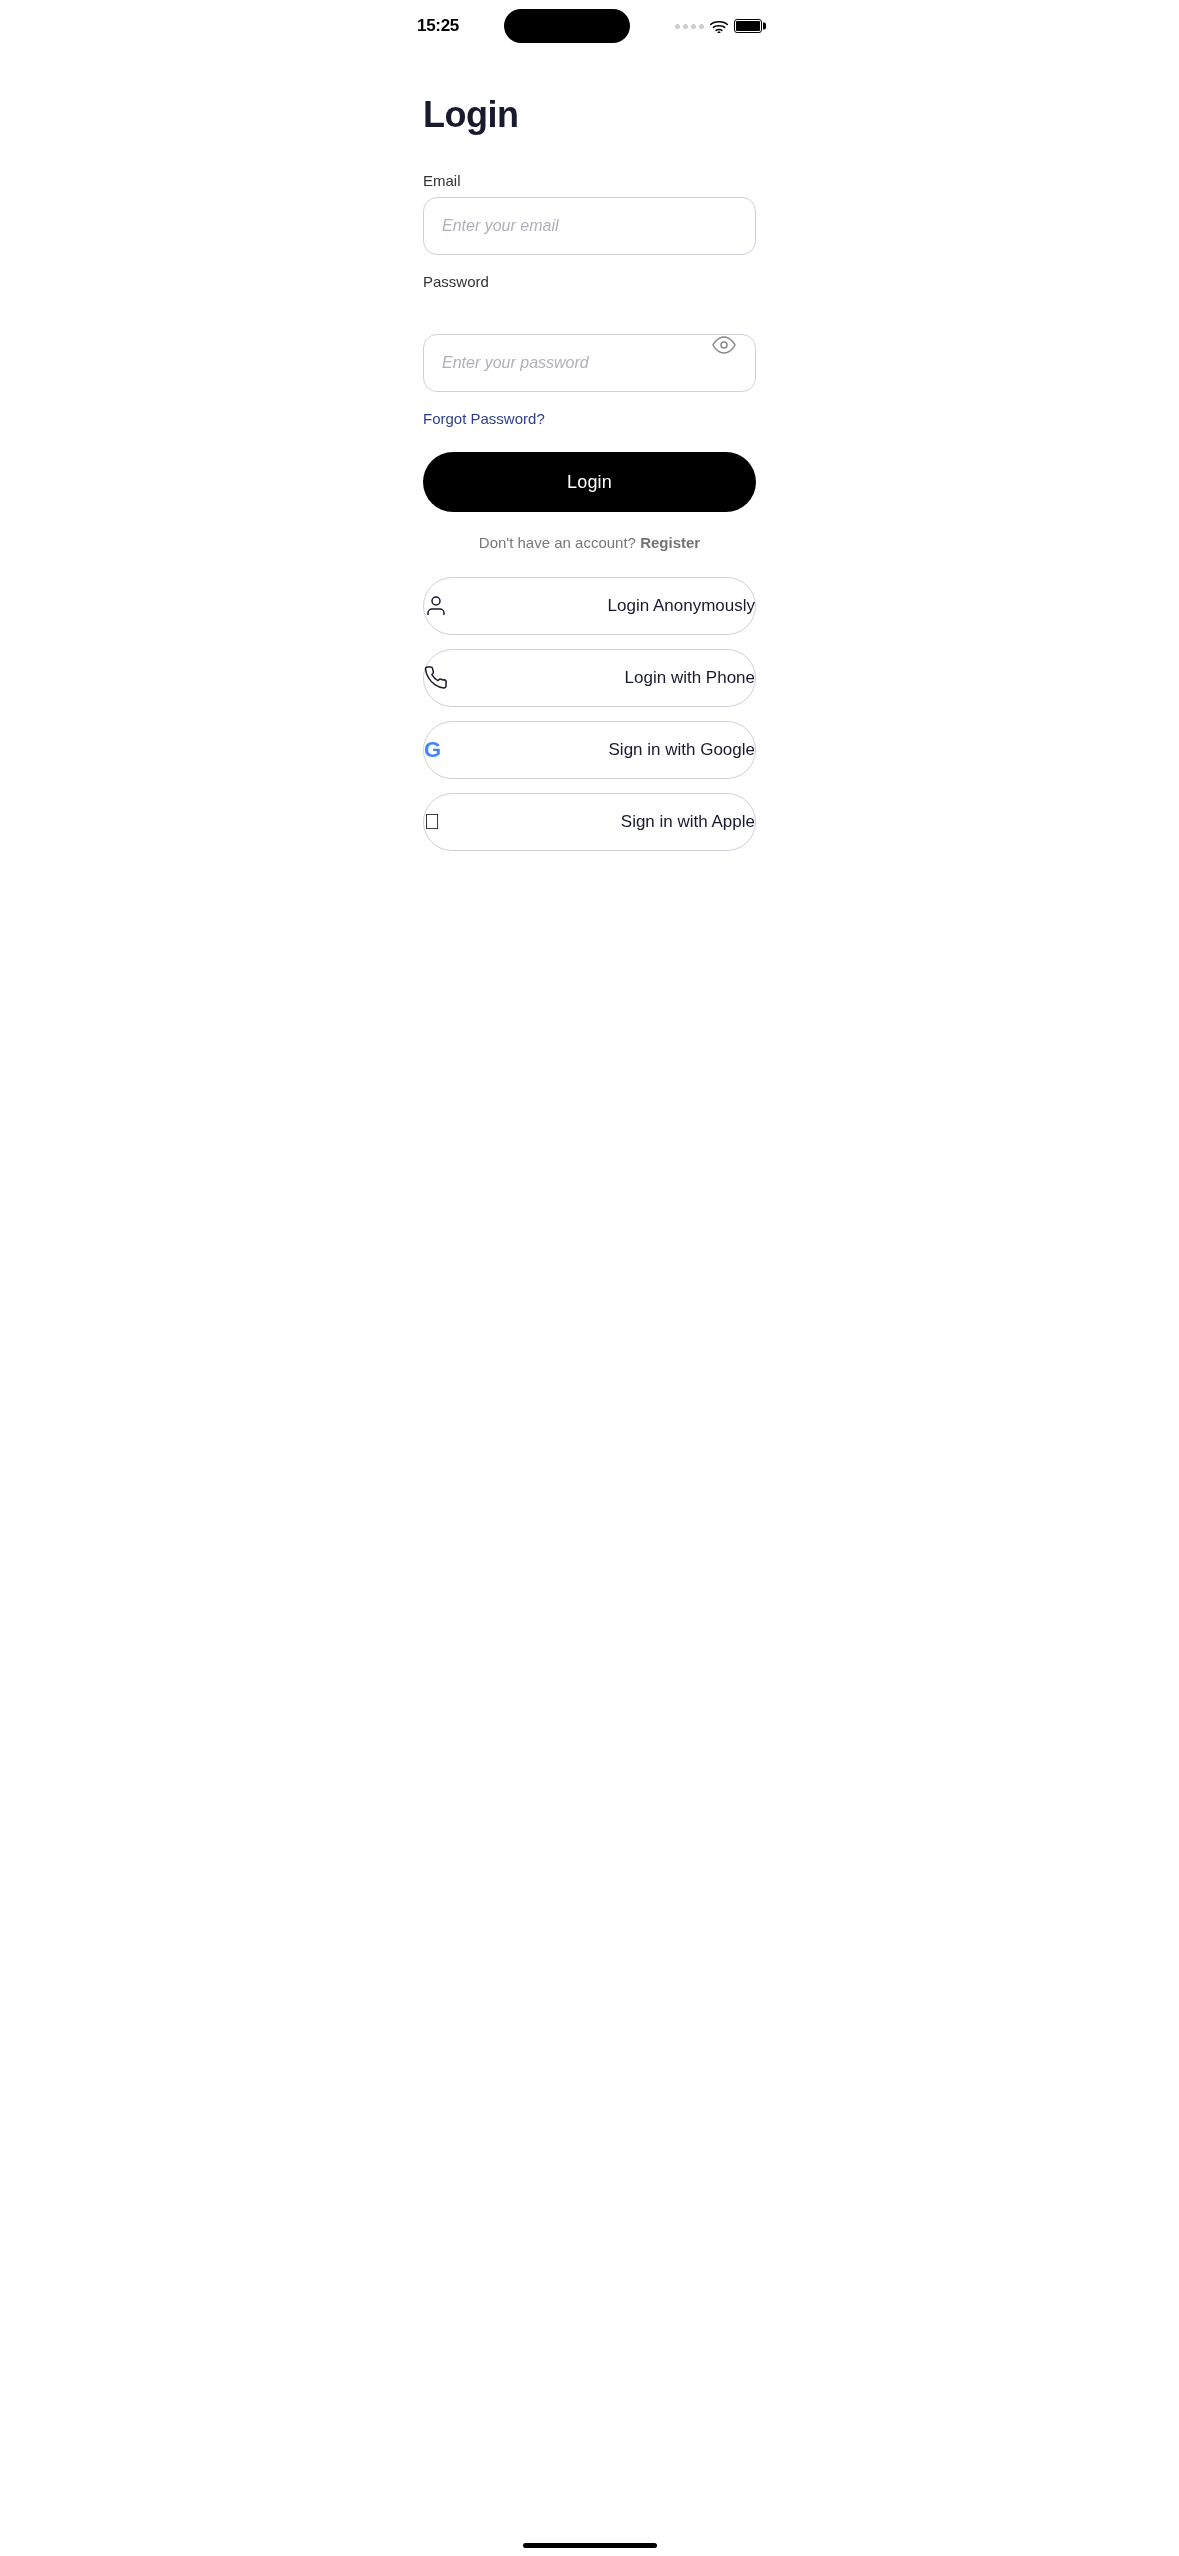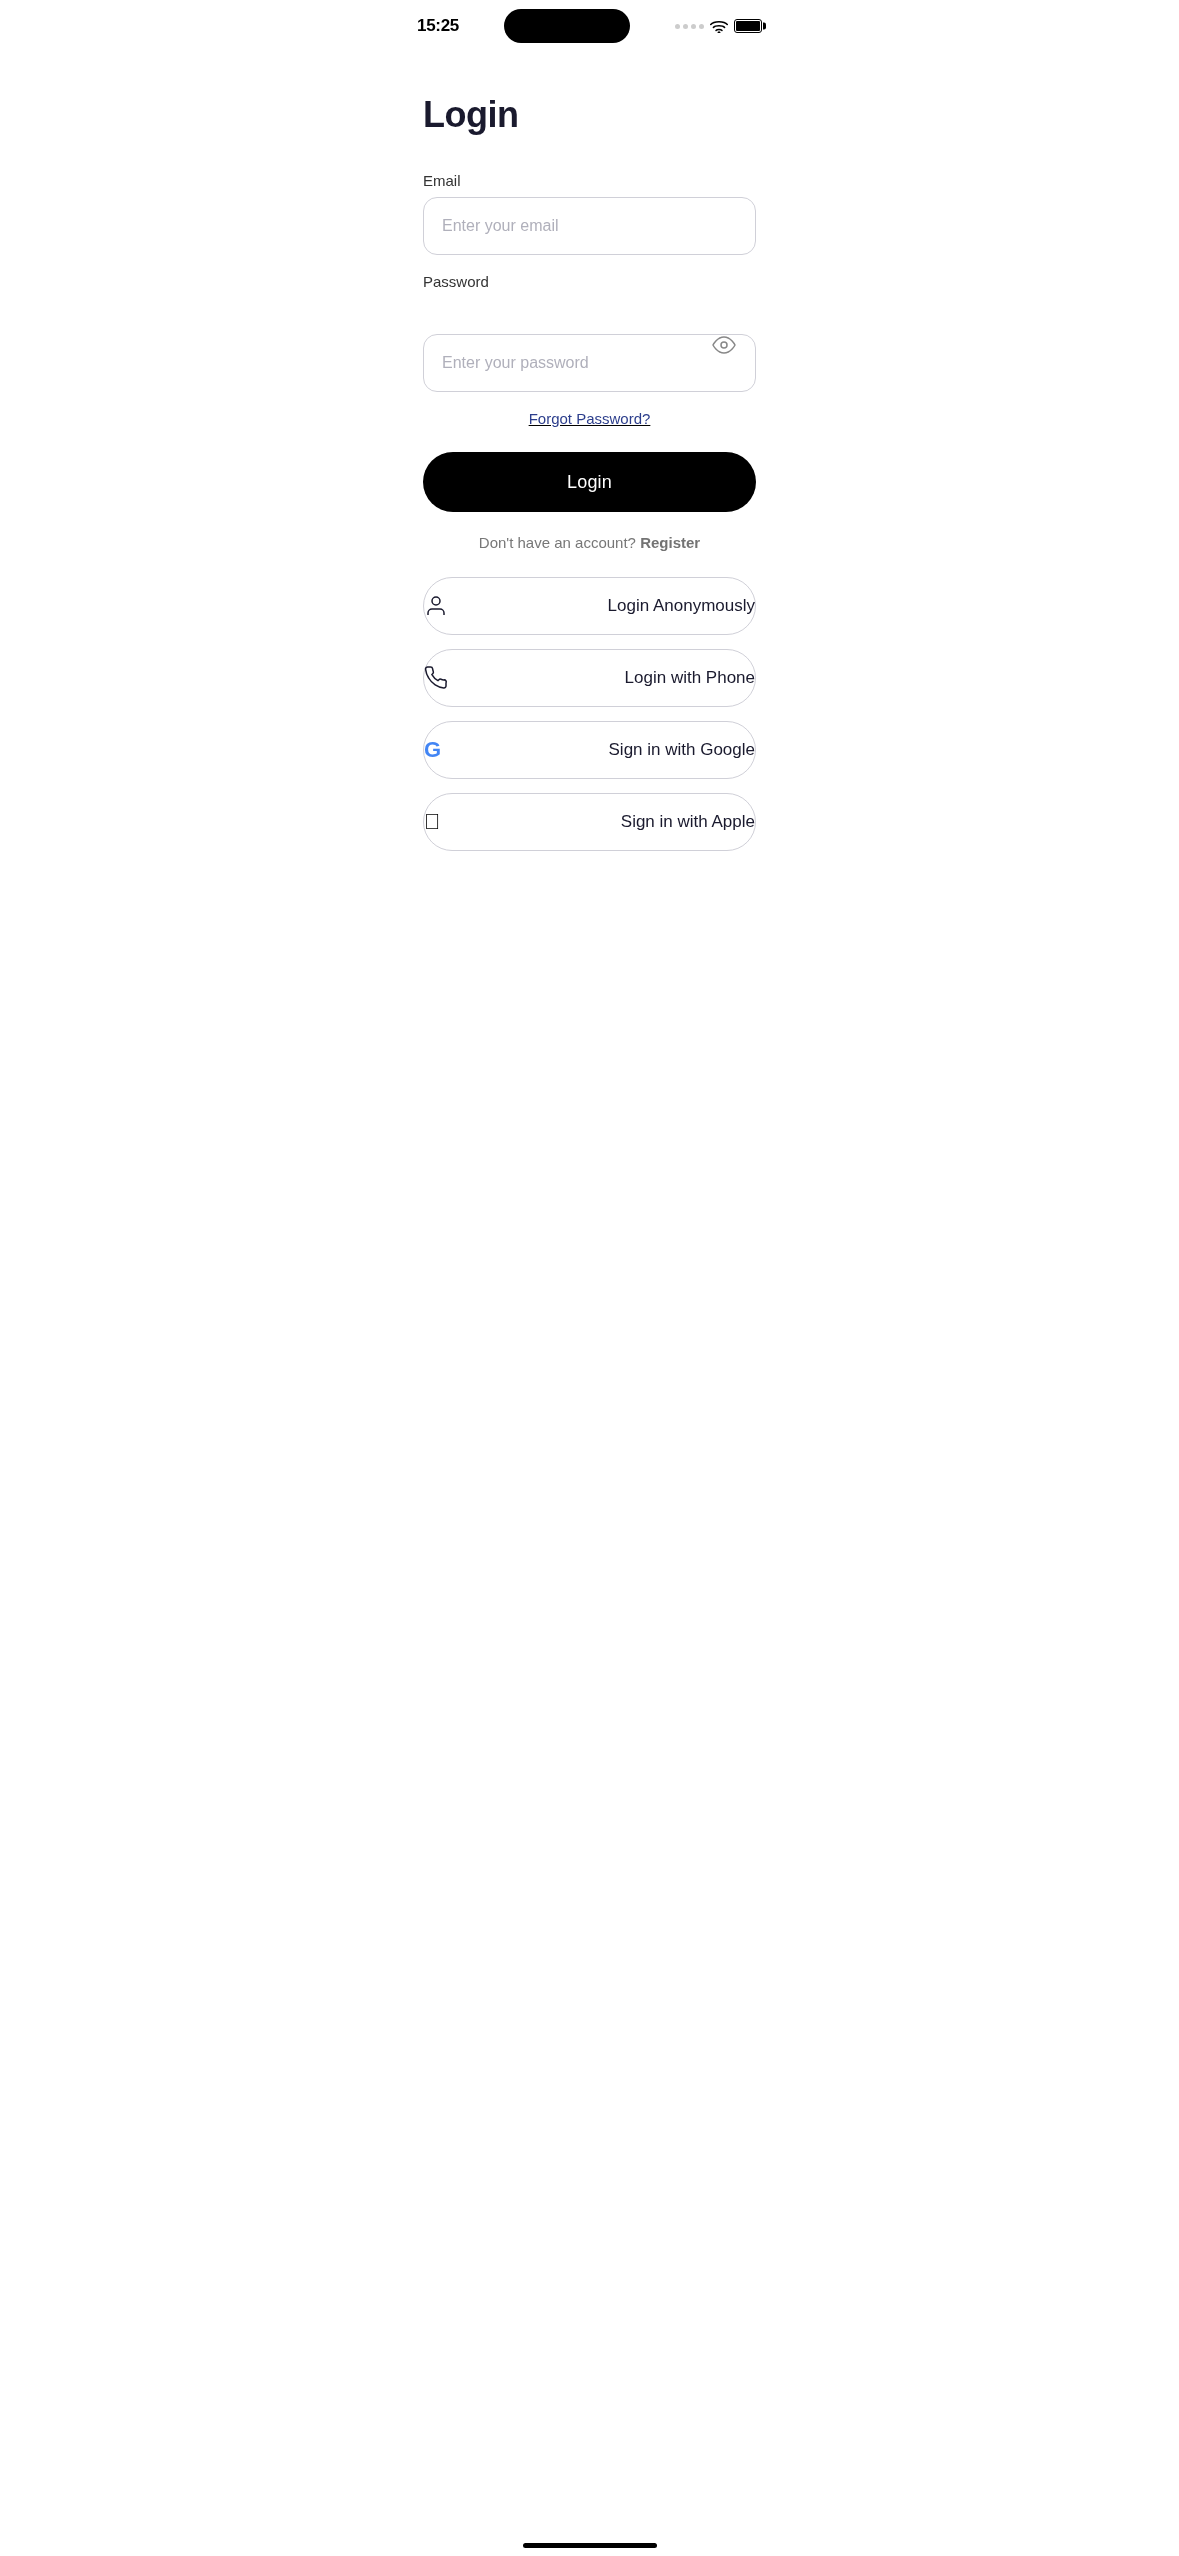"Enter your email" .form-input { font-style: none -> italic }
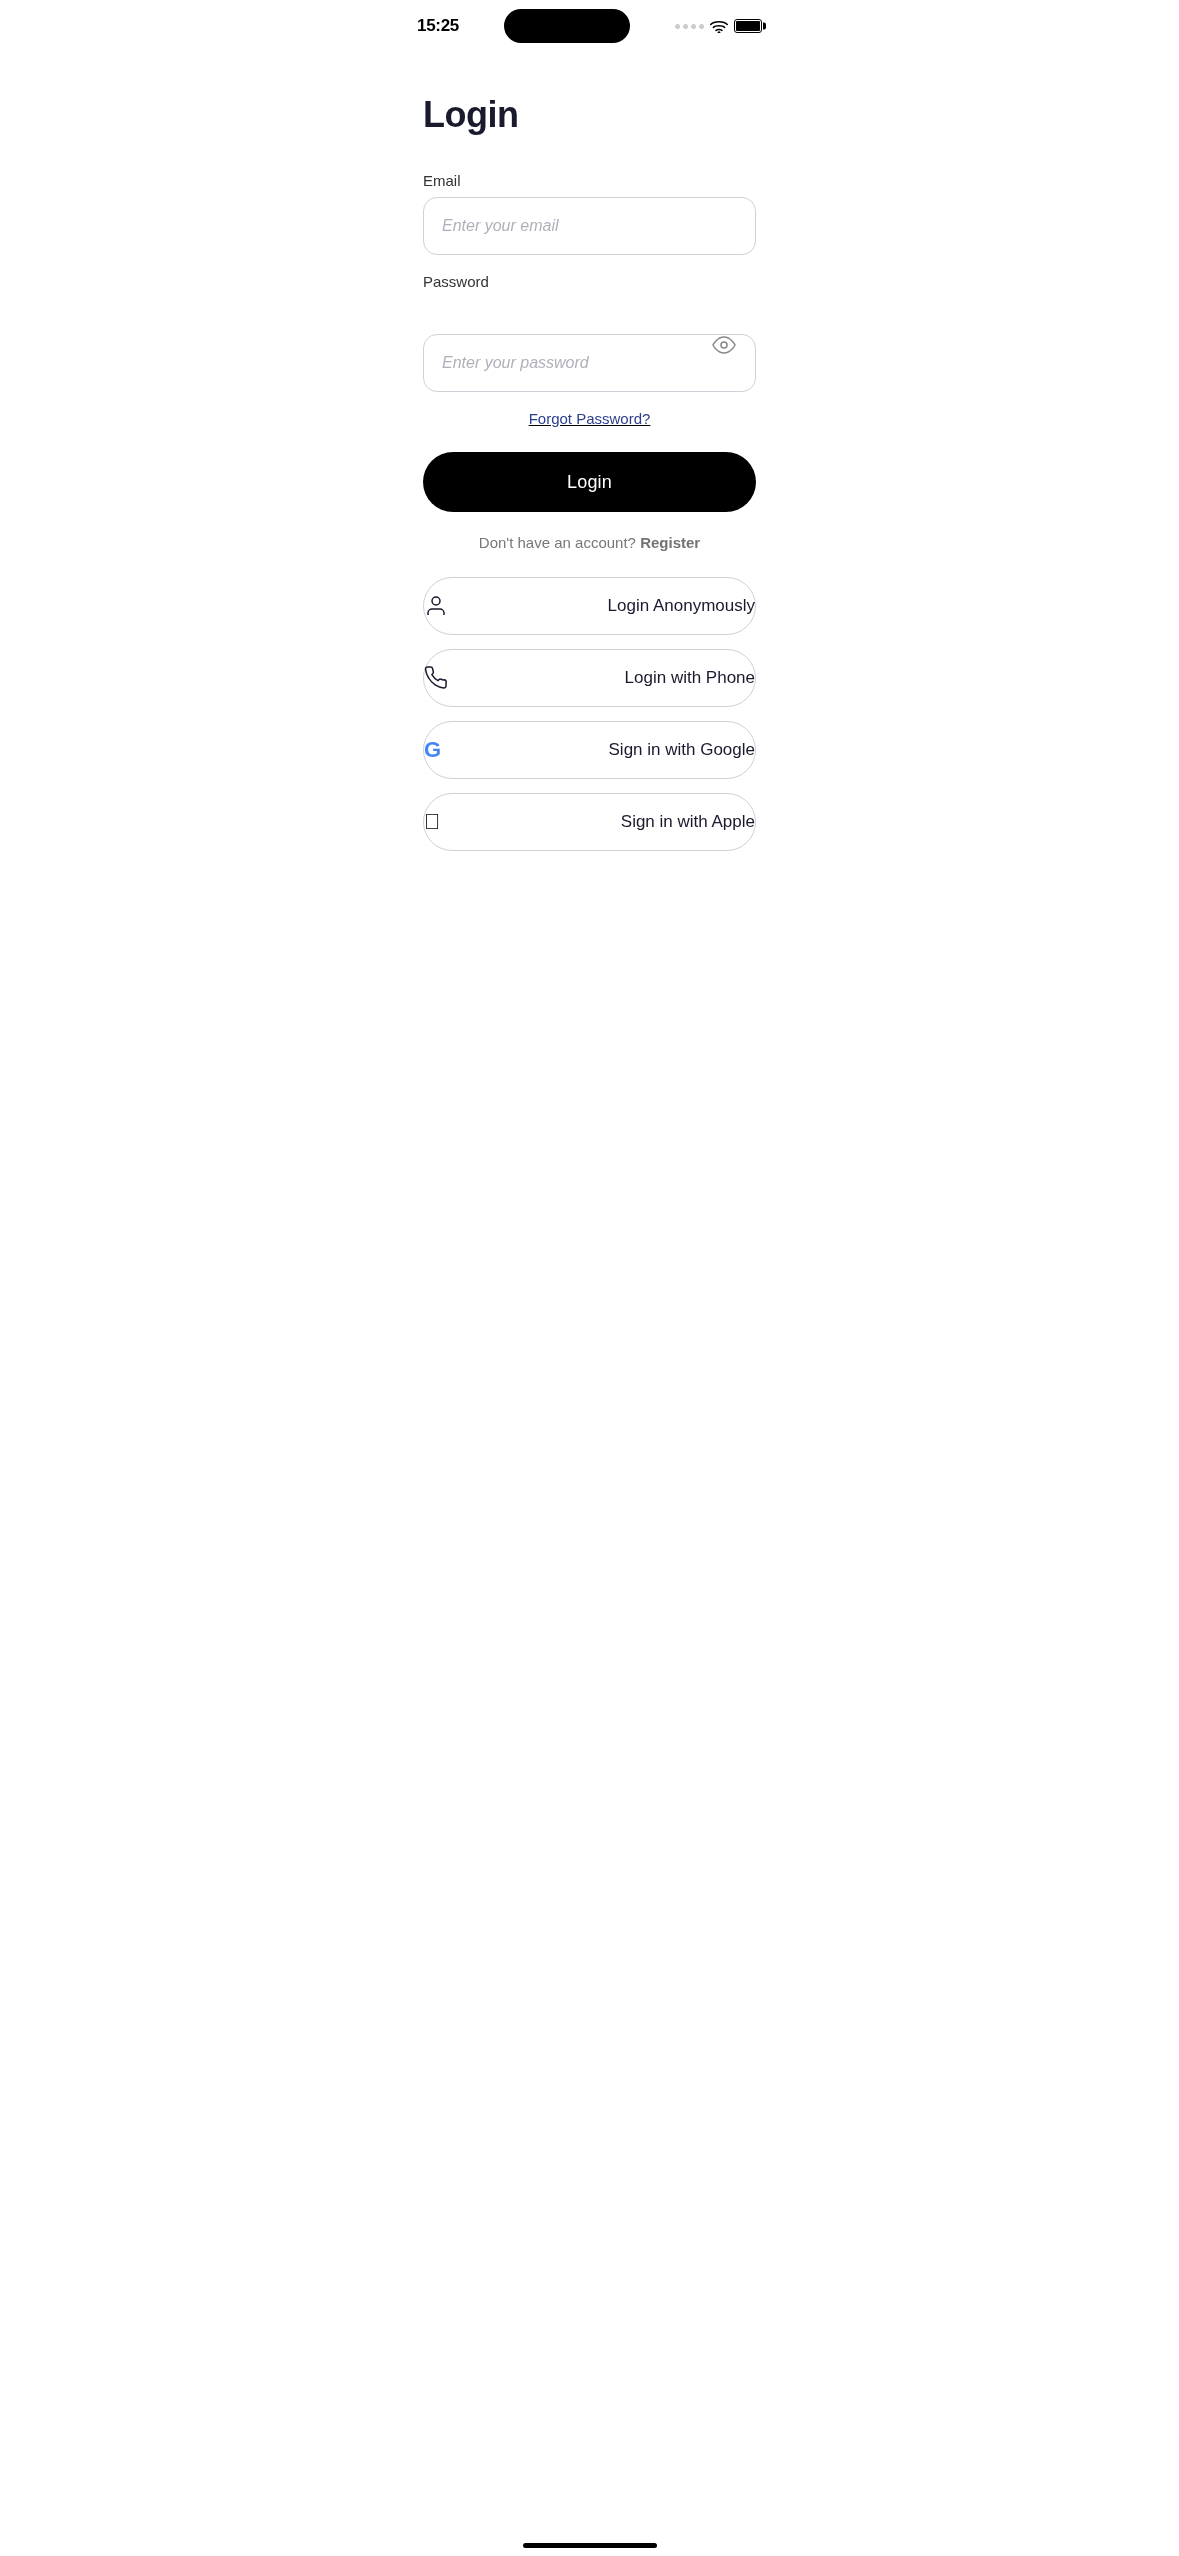"Forgot Password?" .forgot-password { text-align: center -> left; text-decoration: underline -> none }
